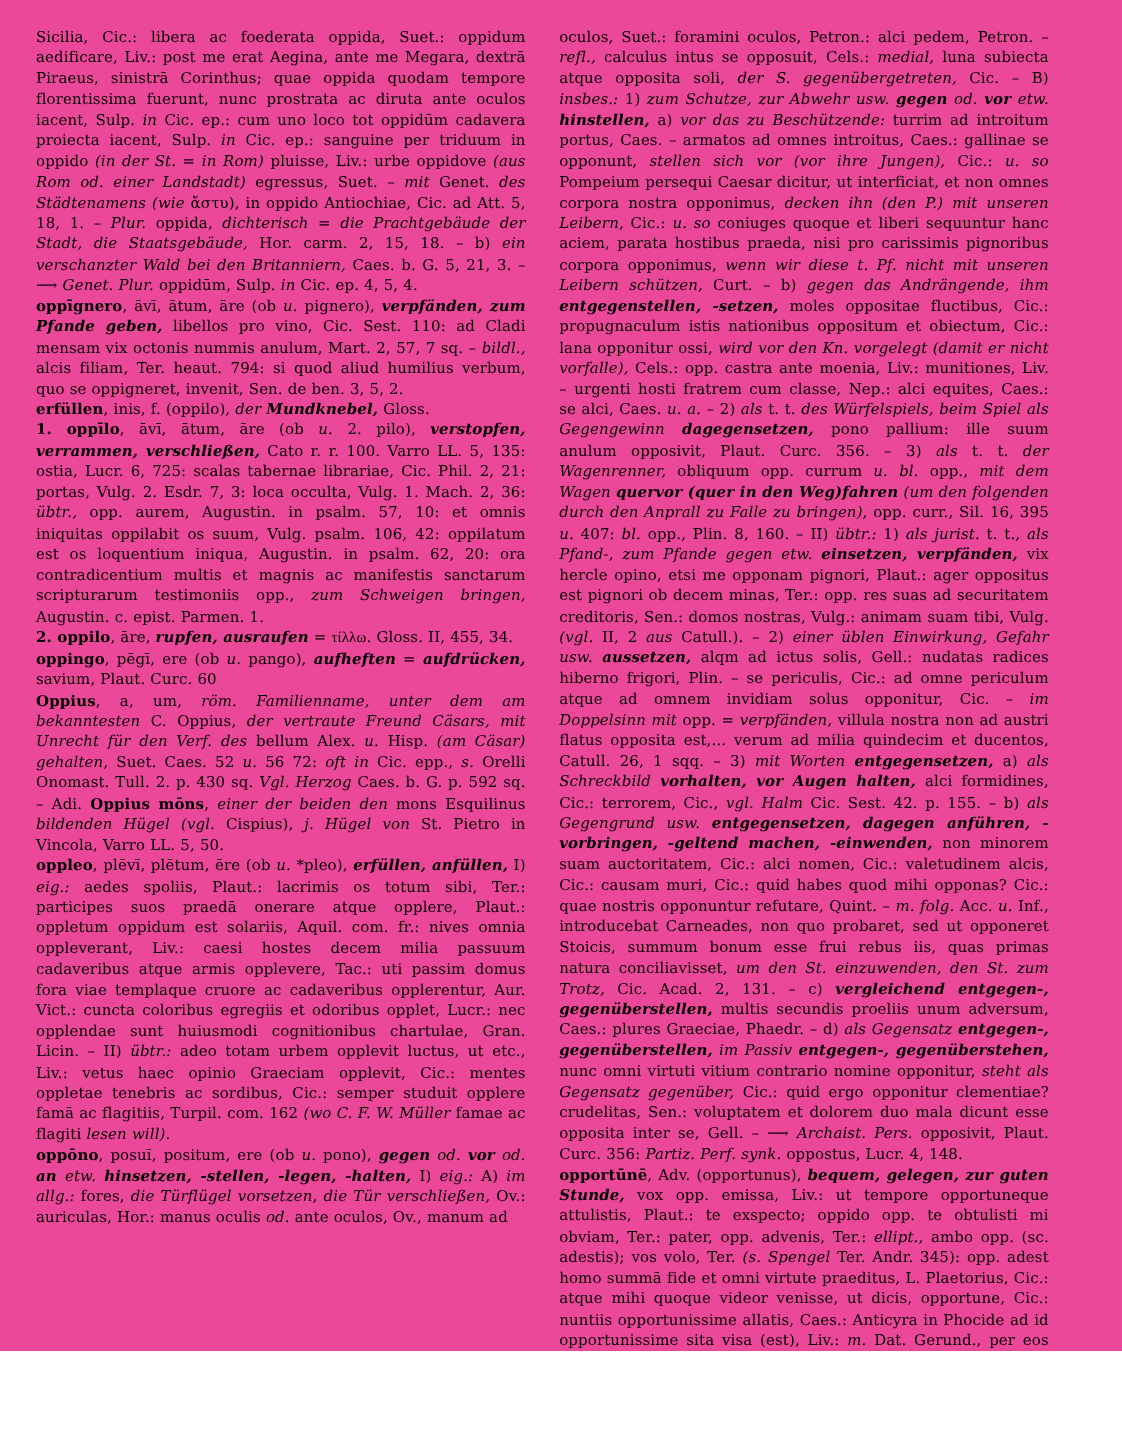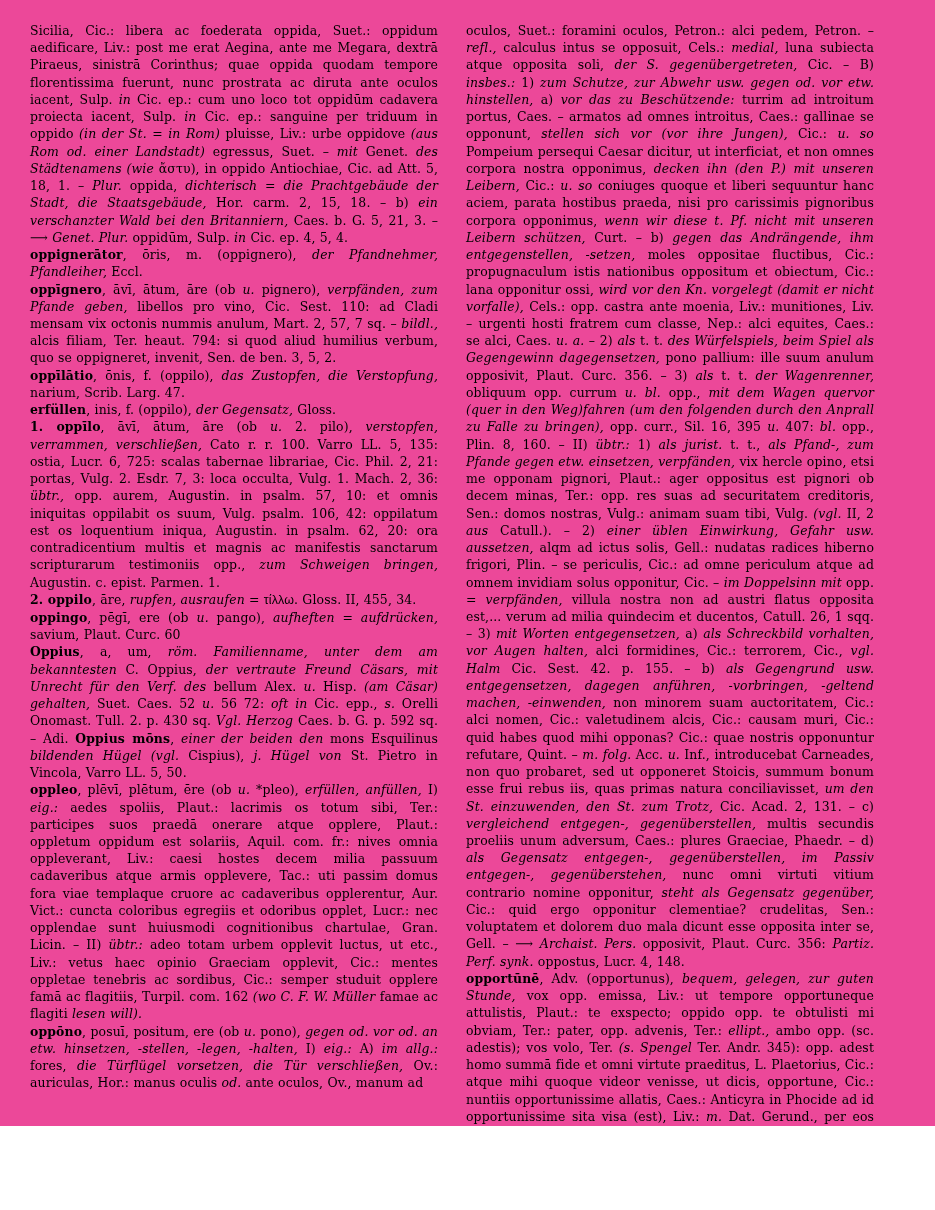"gegen" .de { font-weight: normal -> bold }
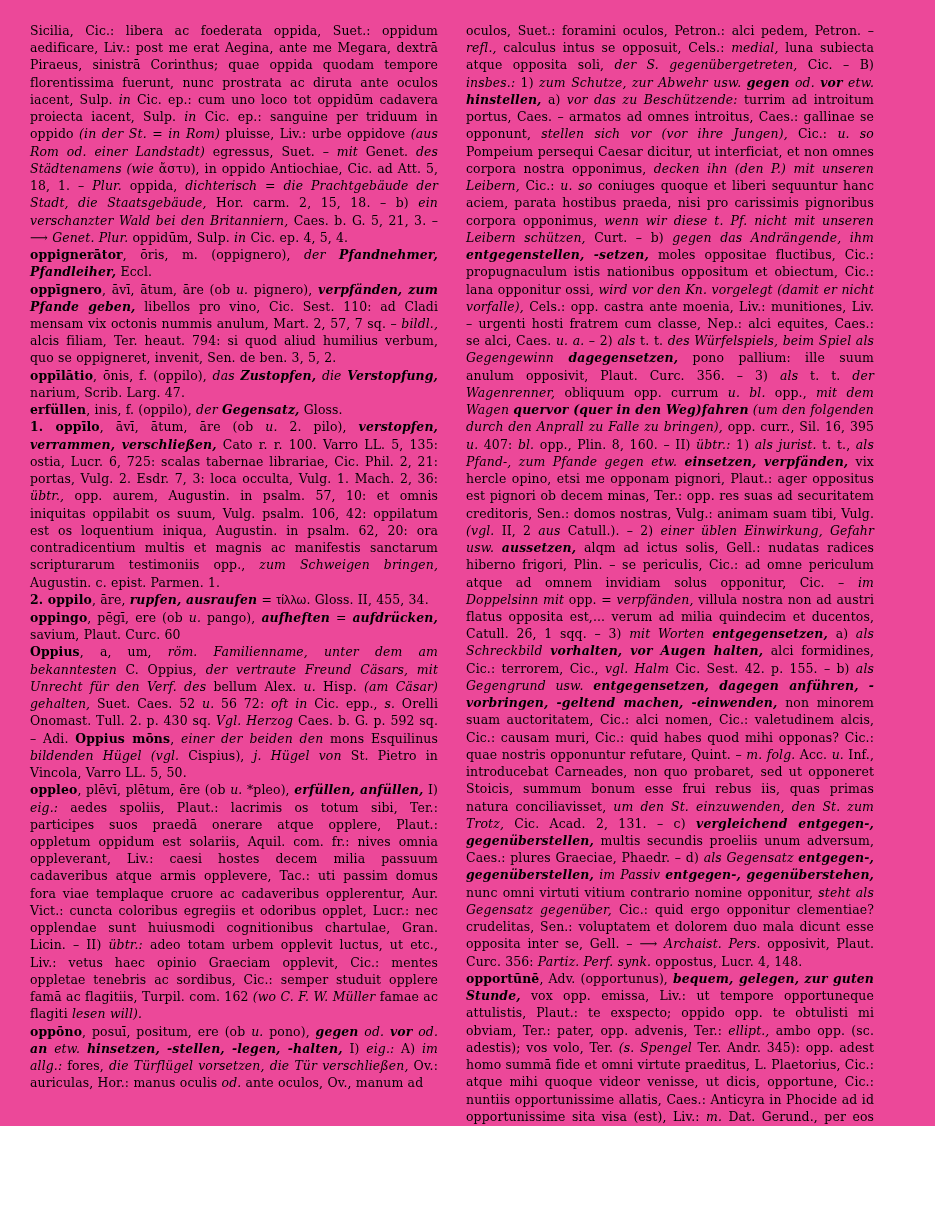"oppignerātor, ōris, m. (oppignero), der" p.entry { html: <p><span>oppignerātor</span>, ōris, m. (oppignero), <i>der</i> <span>Pfandnehmer, Pfandleiher,</span> Eccl.</p> -> none }
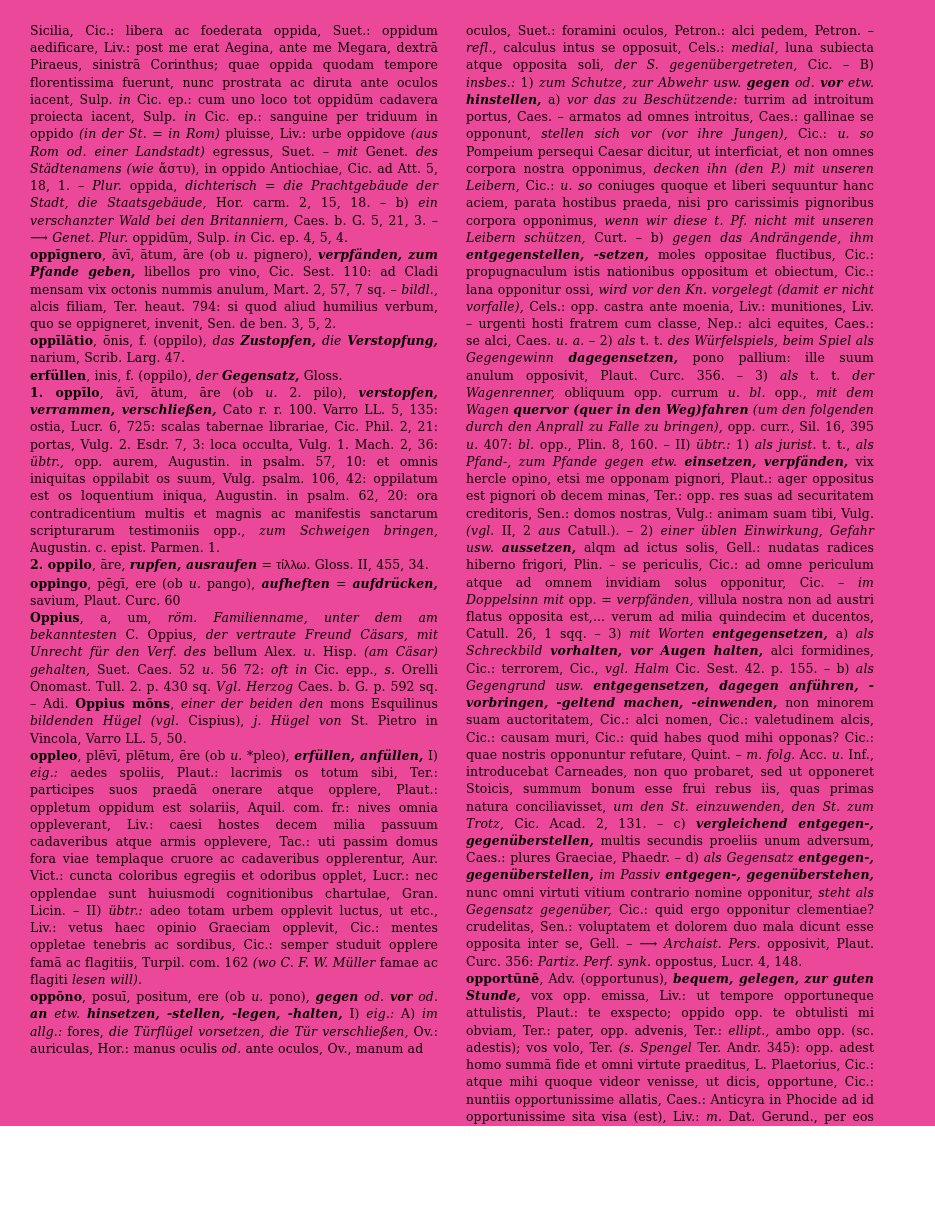"oppīlātio, ōnis, f. (oppilo), das" p.entry { html: <p><span>oppīlātio</span>, ōnis, f. (oppilo), <i>das</i> <span>Zustopfen,</span> <i>die</i> <span>Verstopfung,</span> narium, Scrib. Larg. 47.</p> -> none }
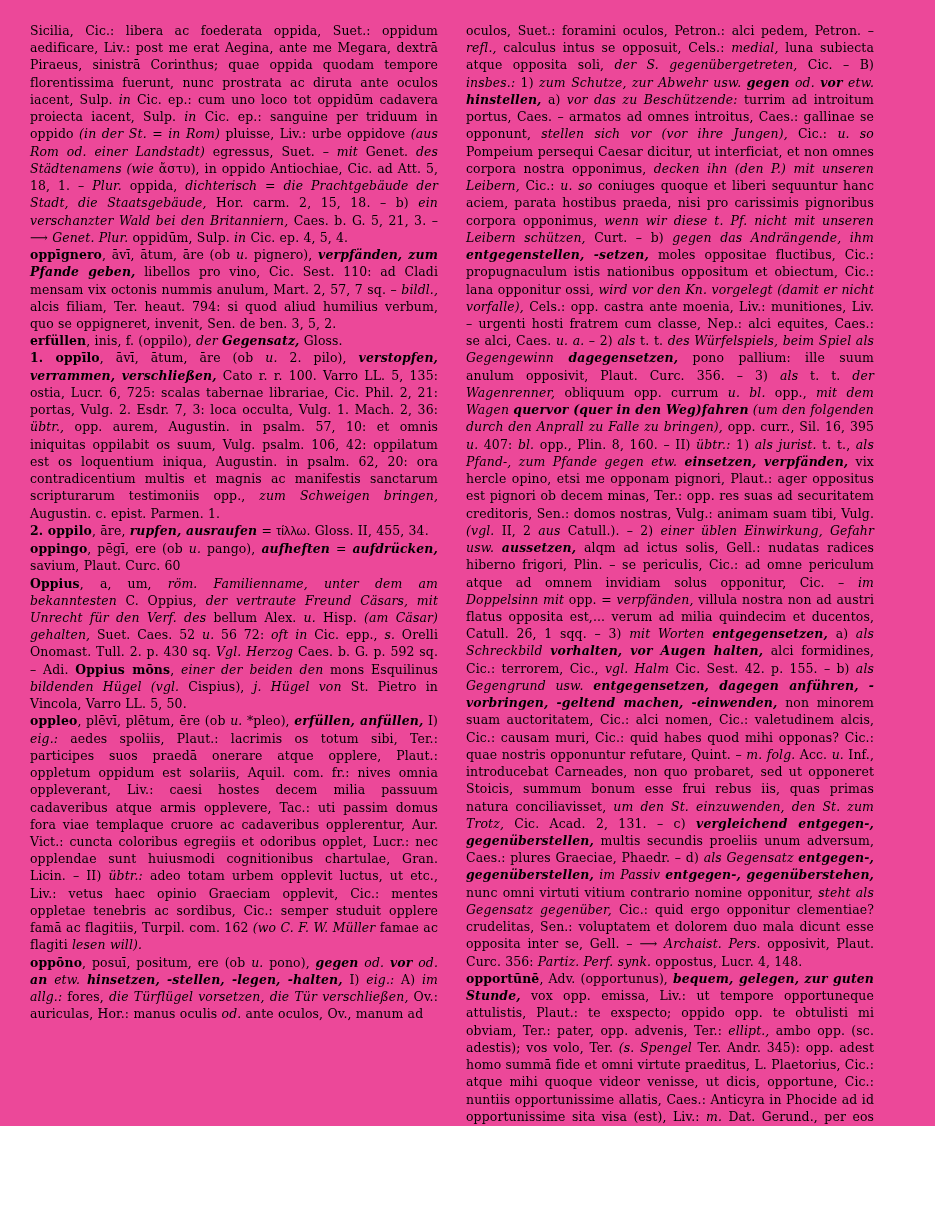"Gegensatz," span.de { text: Gegensatz -> Mundknebel }
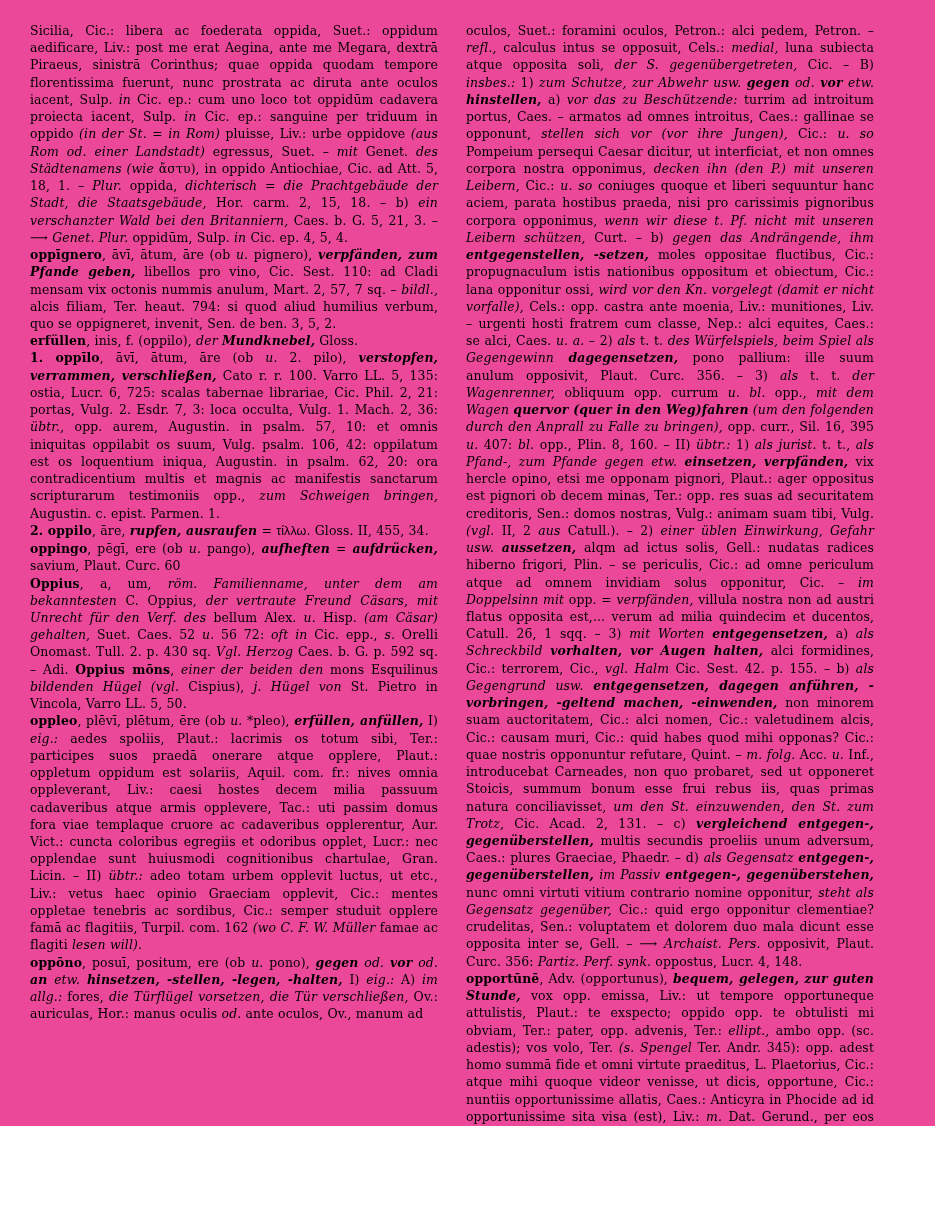"τίλλω" .gk { font-family: Liberation Sans, sans-serif -> Liberation Serif, serif }
